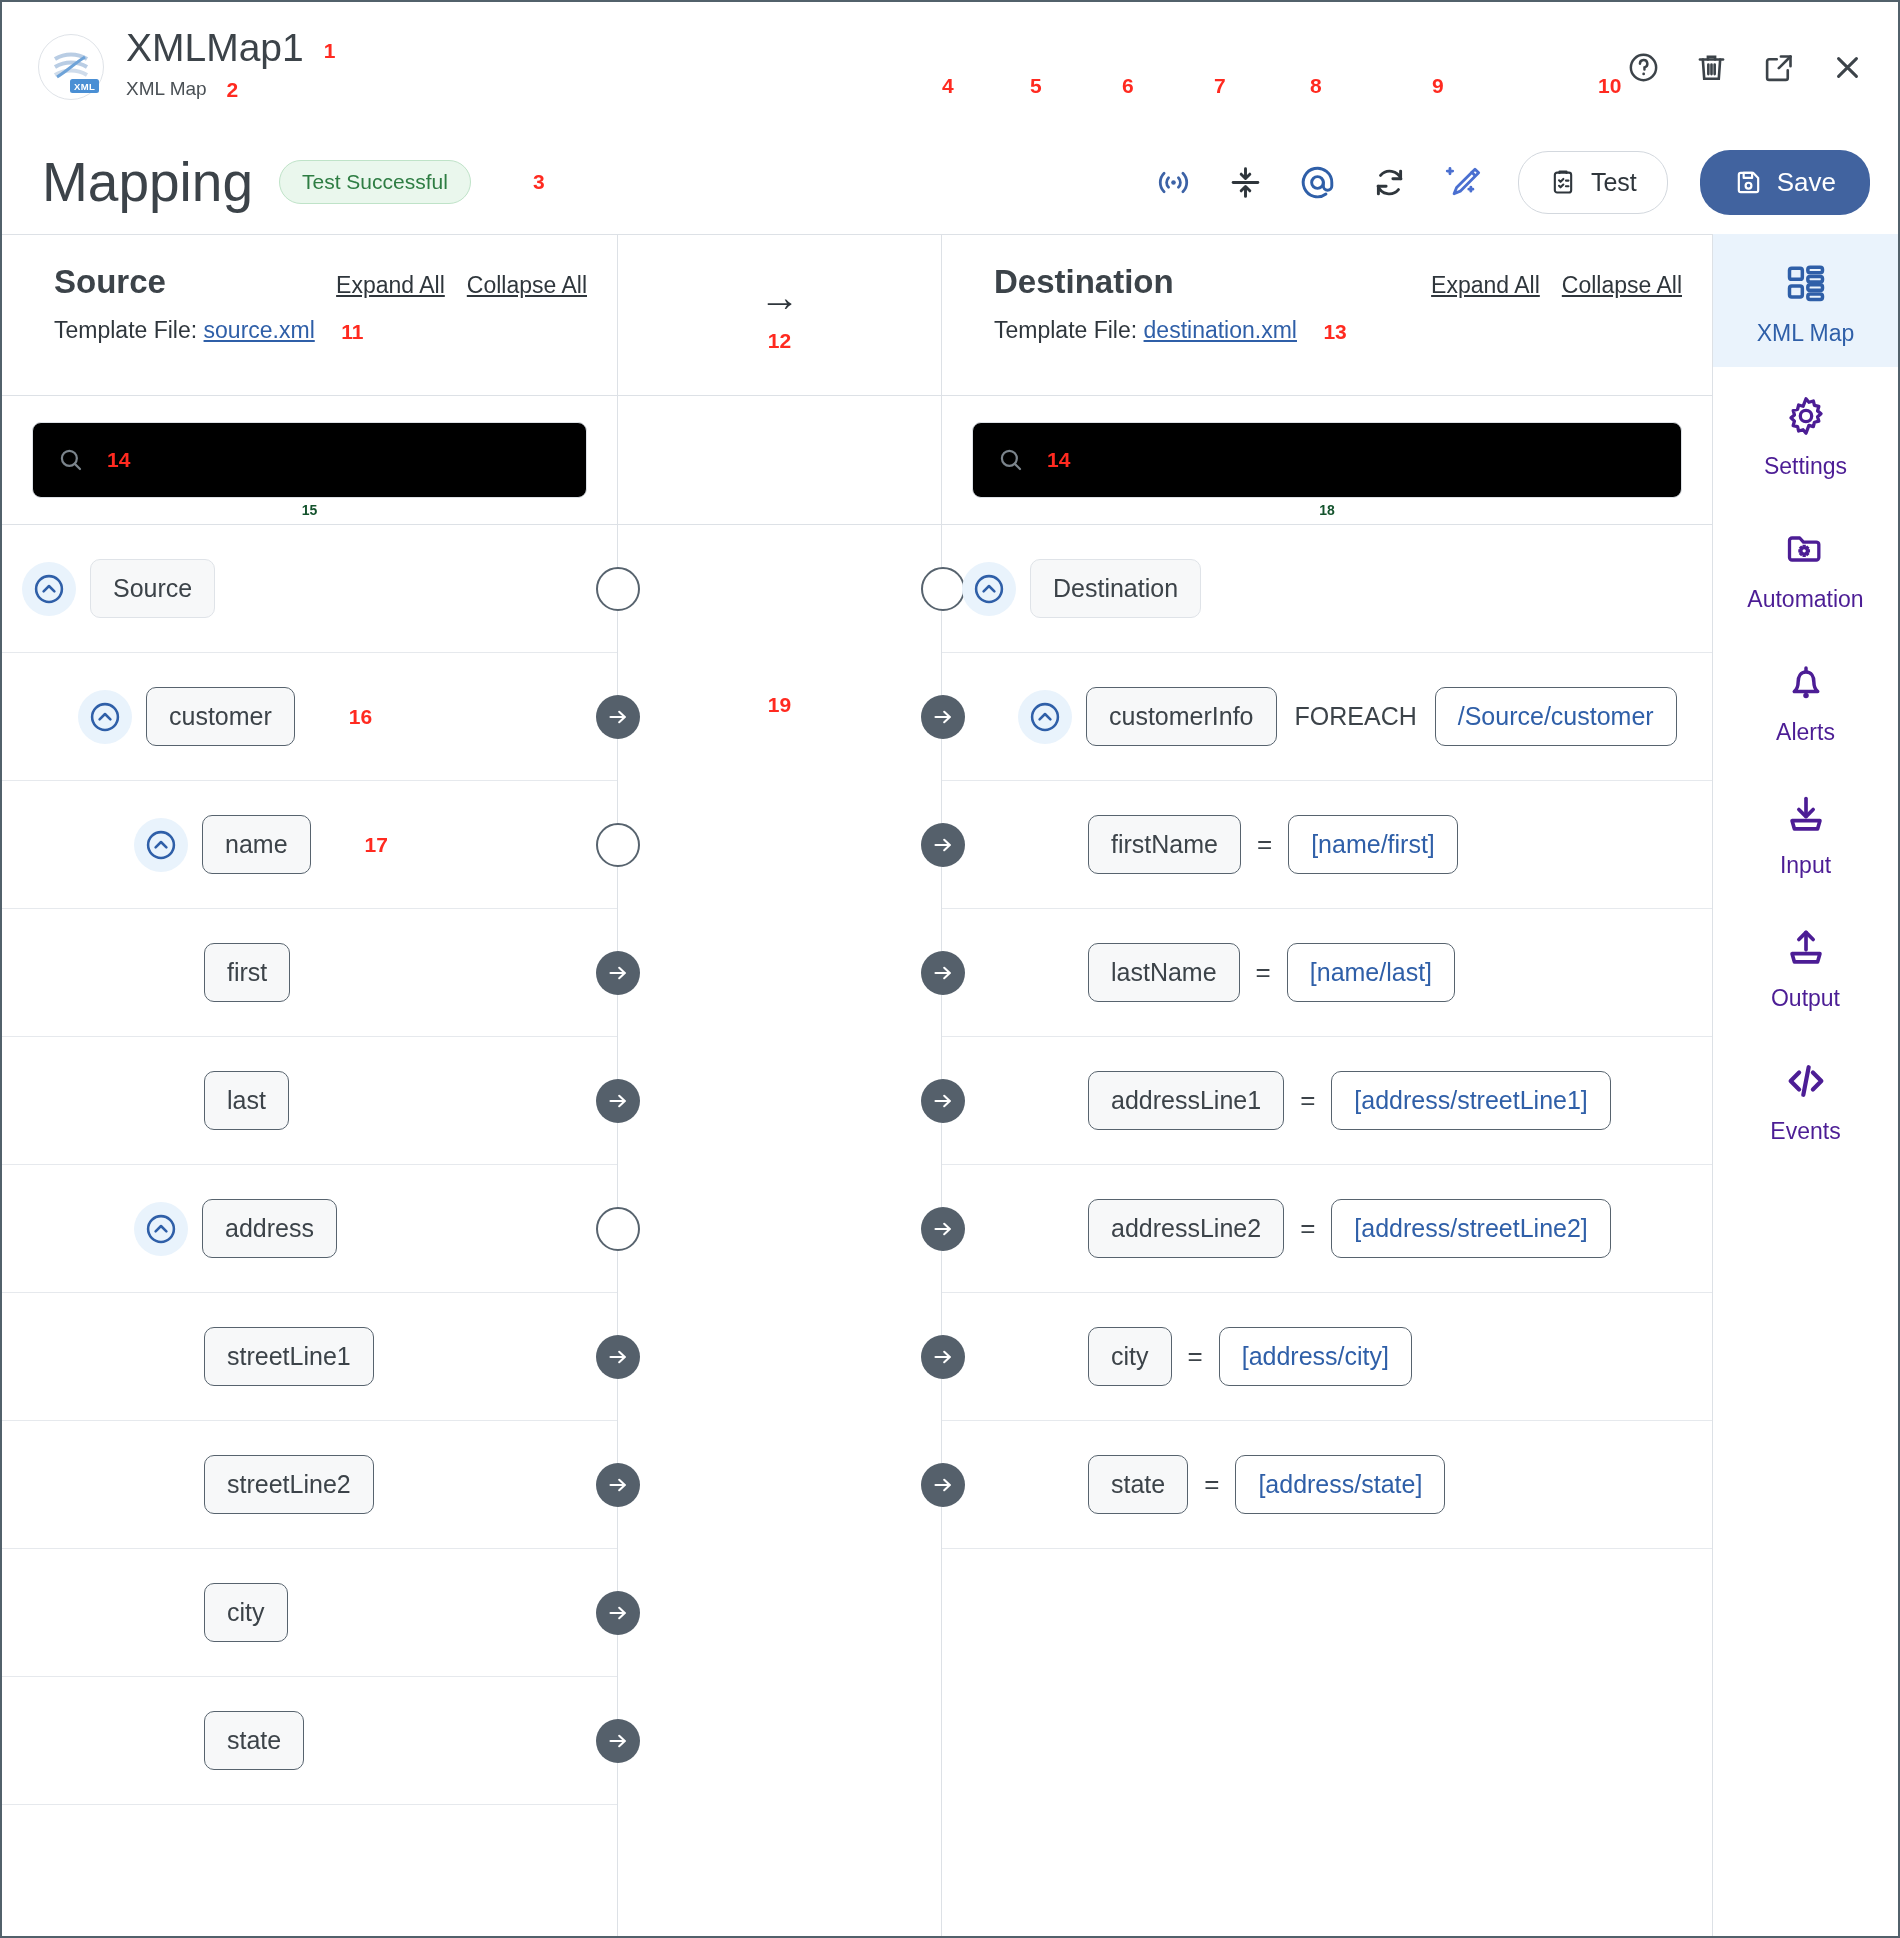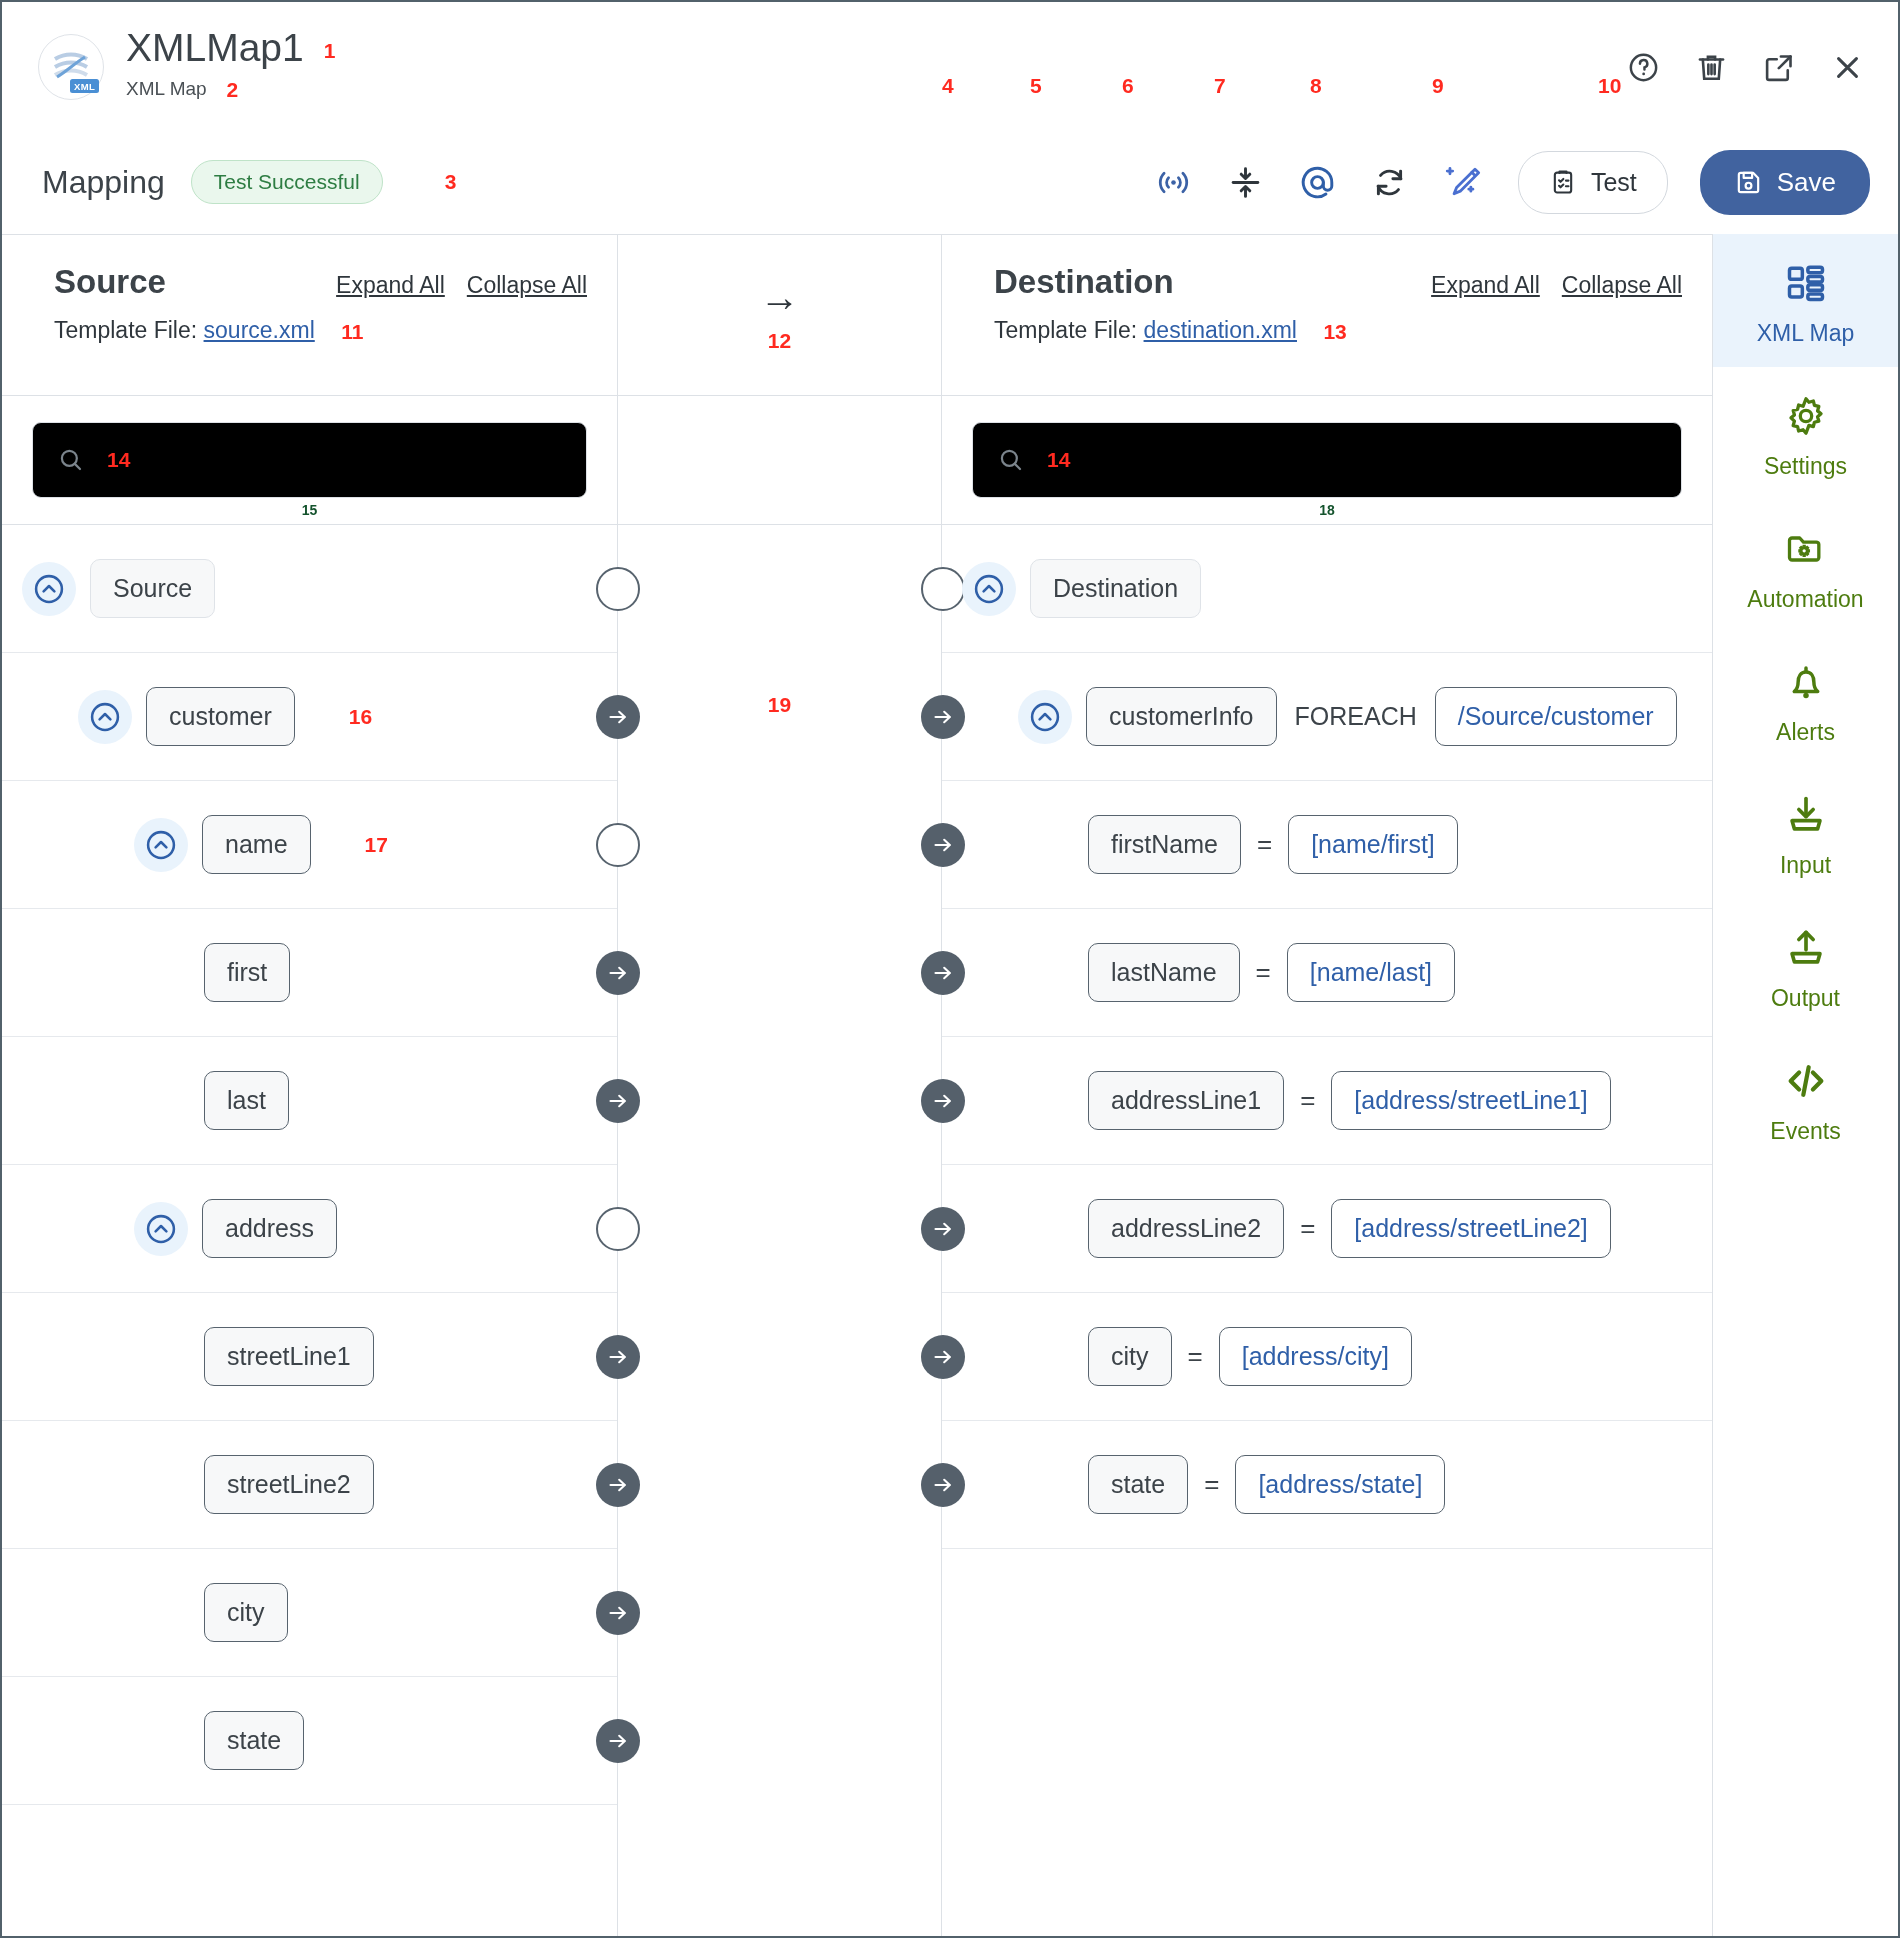"Mapping" .mapping-title { font-size: 32px -> 55px }
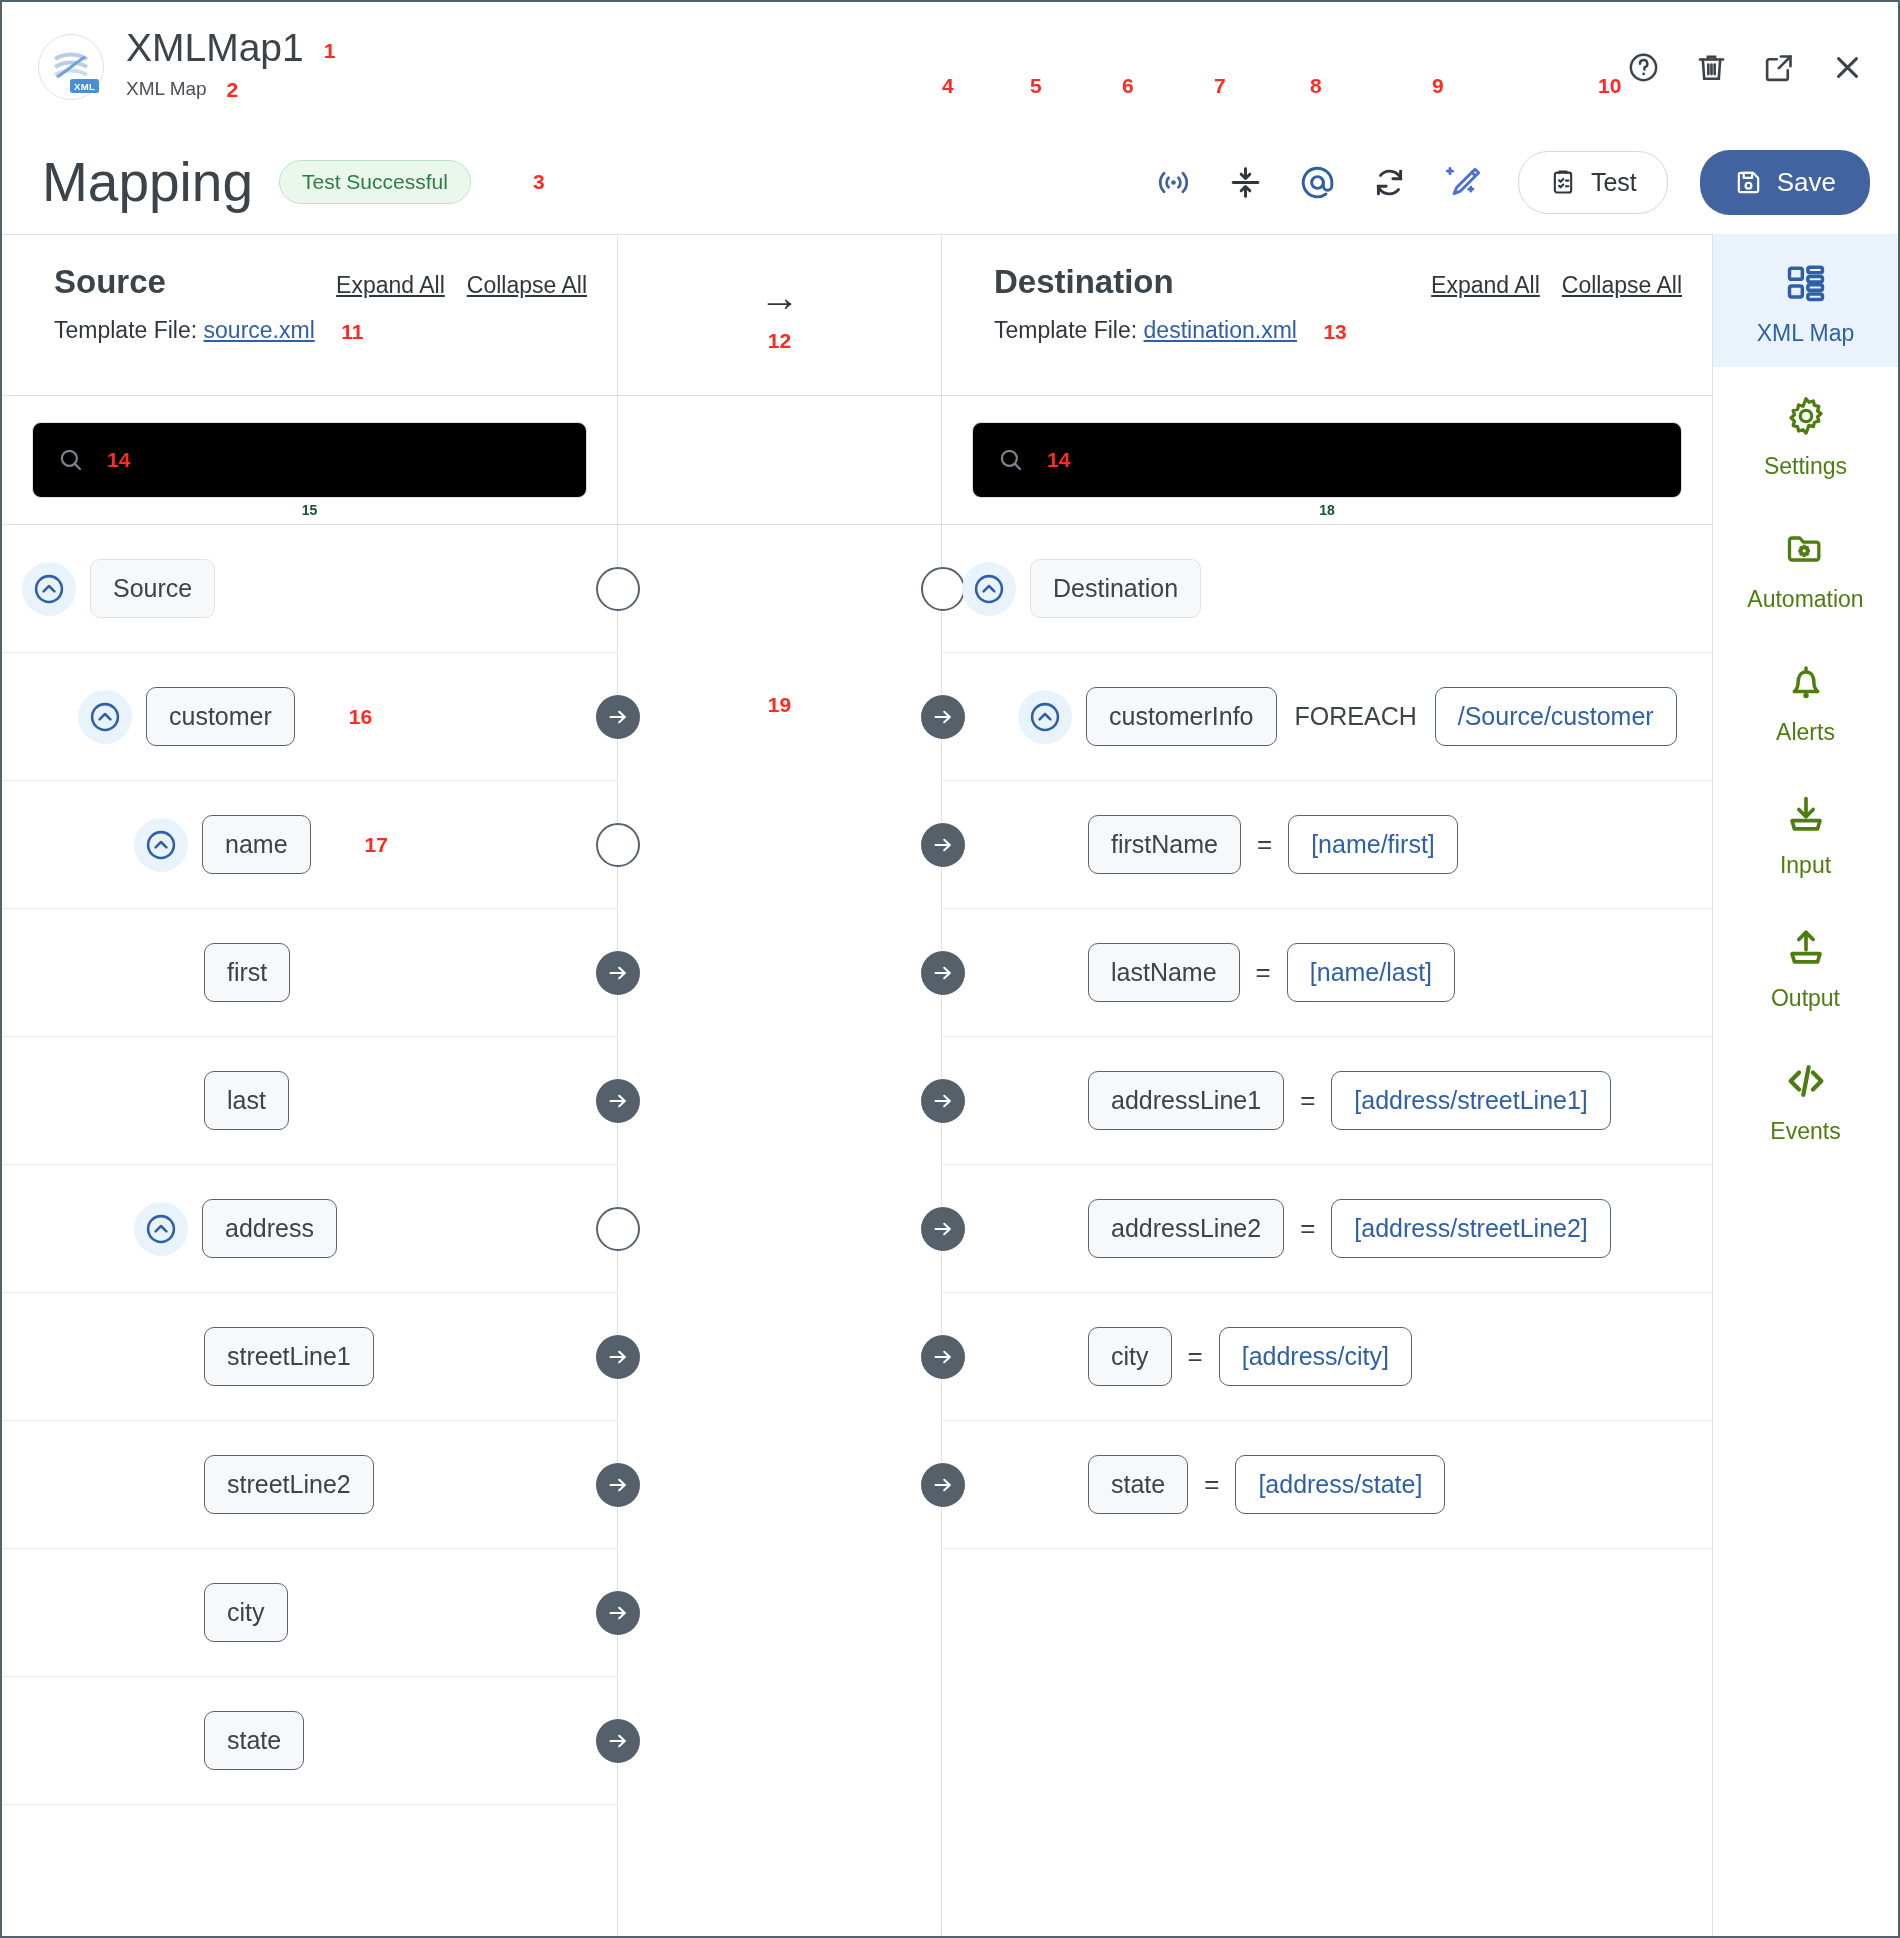"Settings" .sb-item { color: #4d7c0f -> #4c1d95 }
